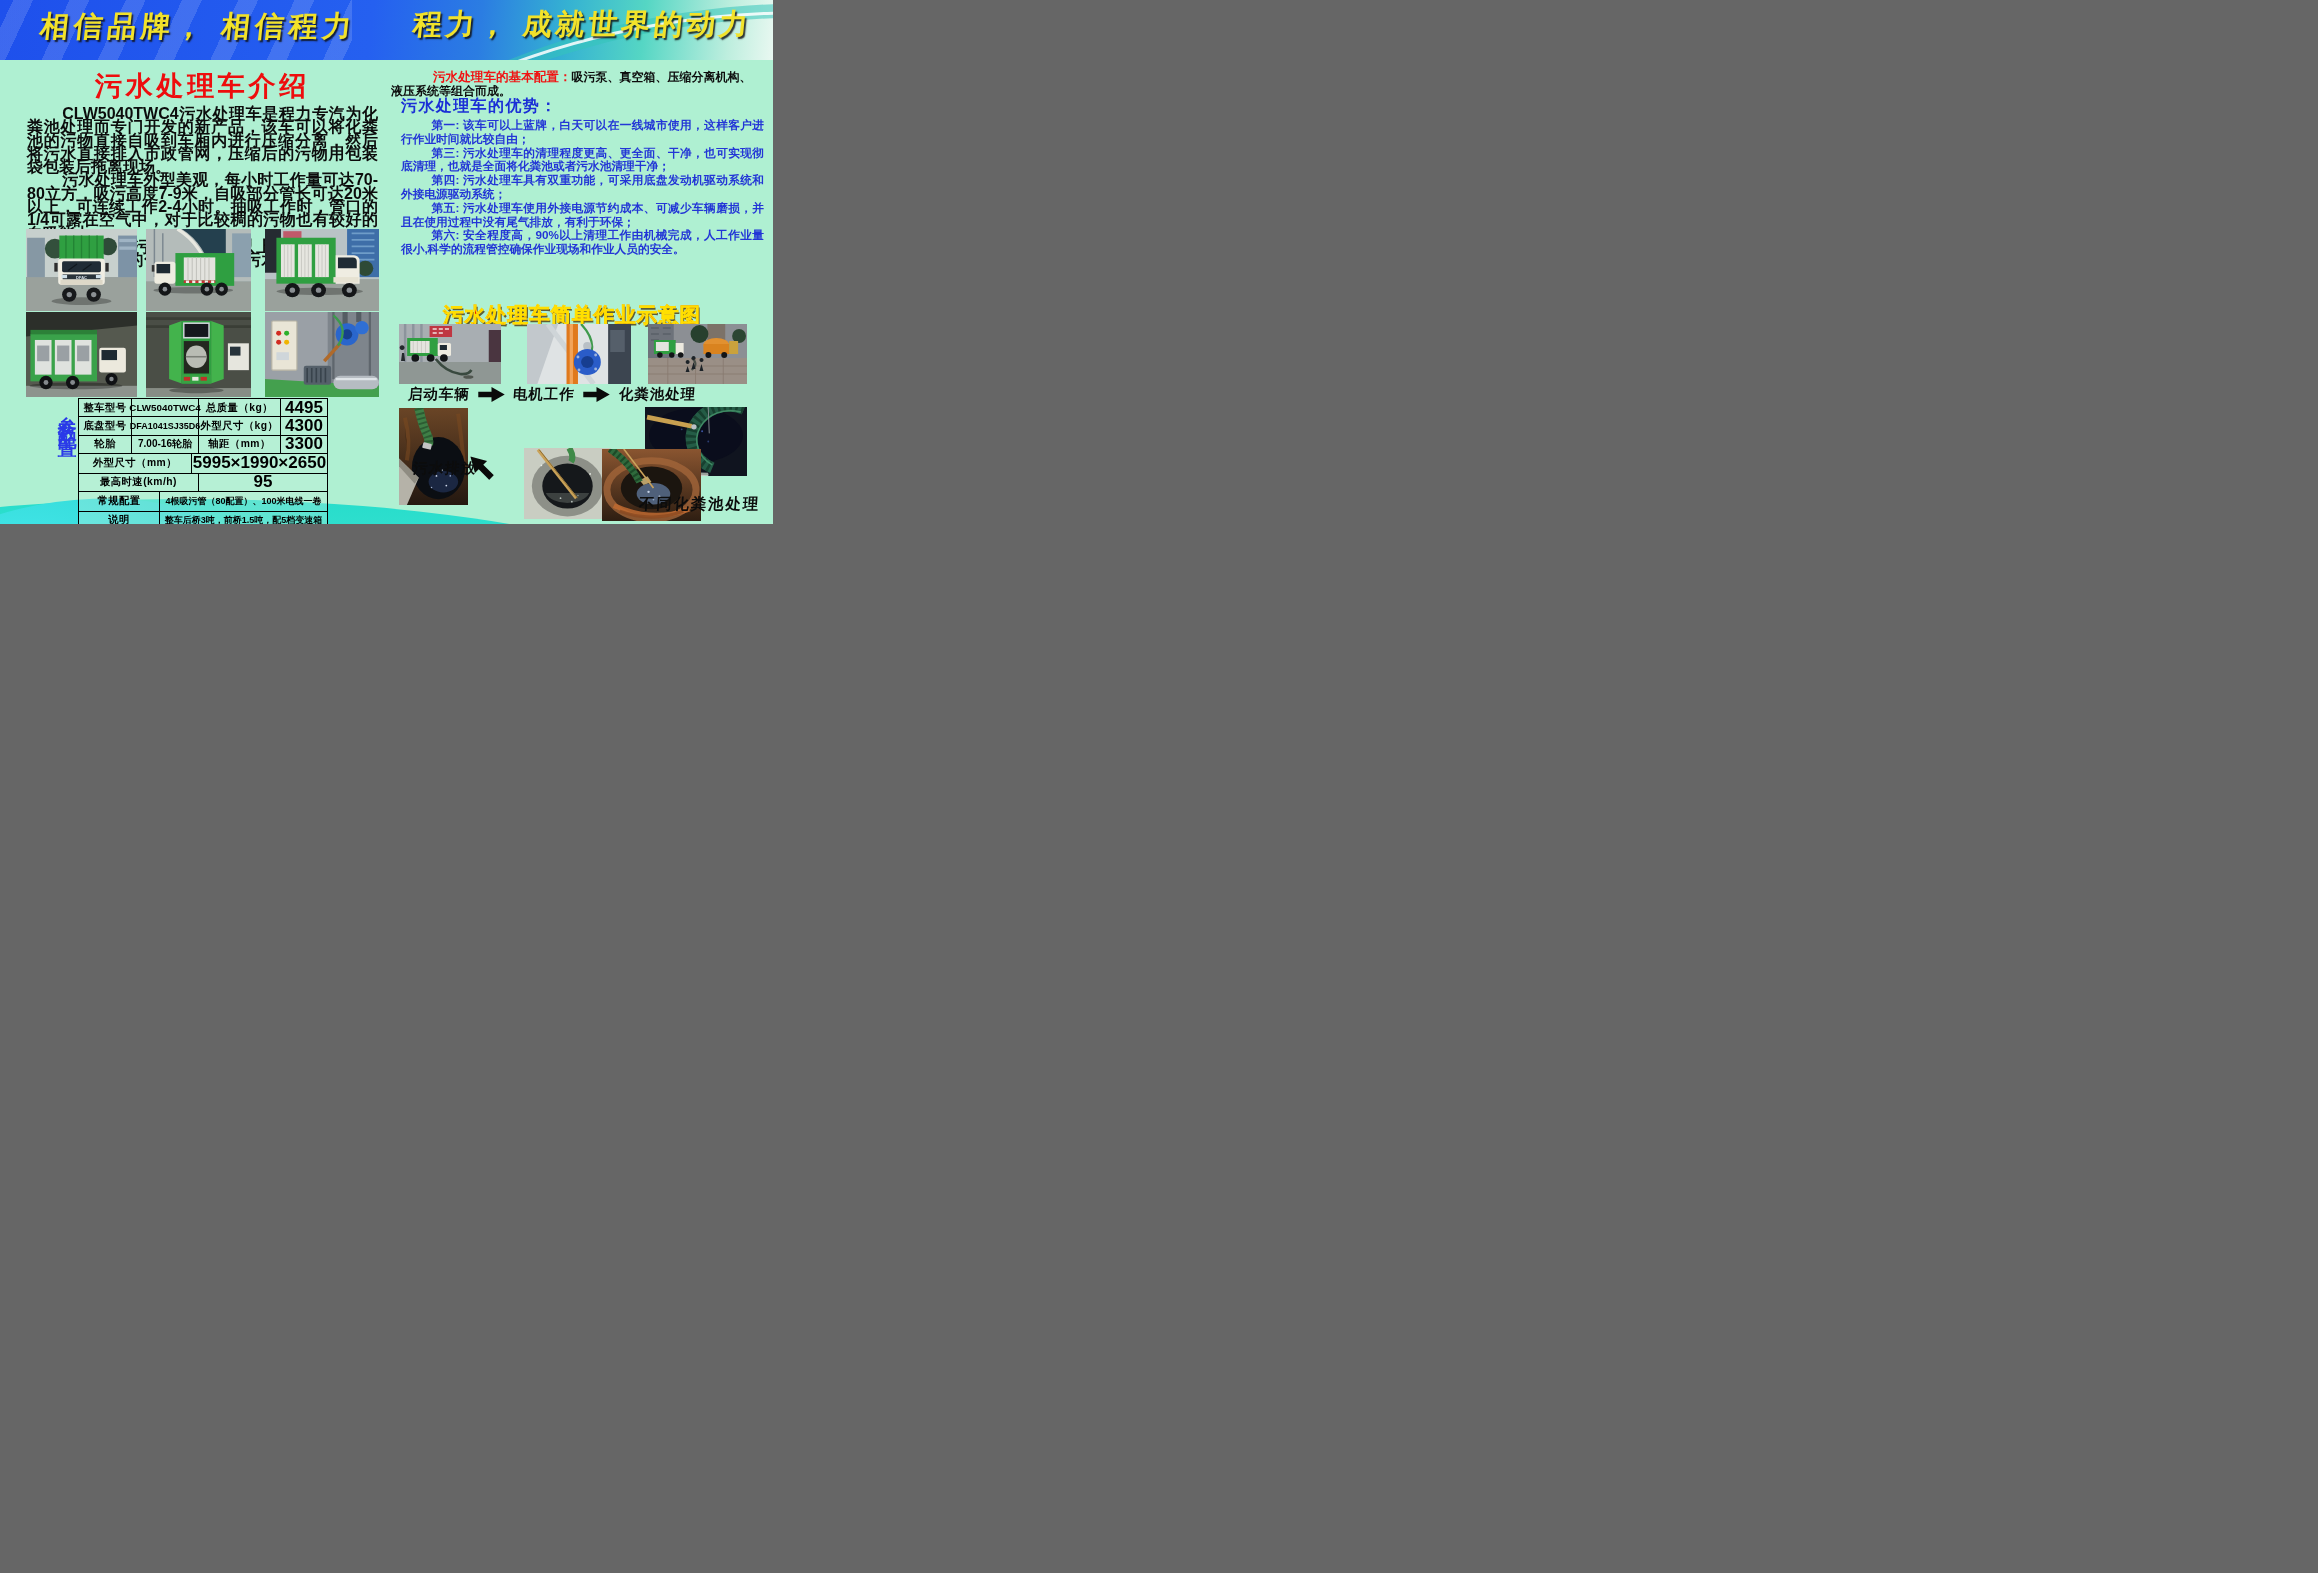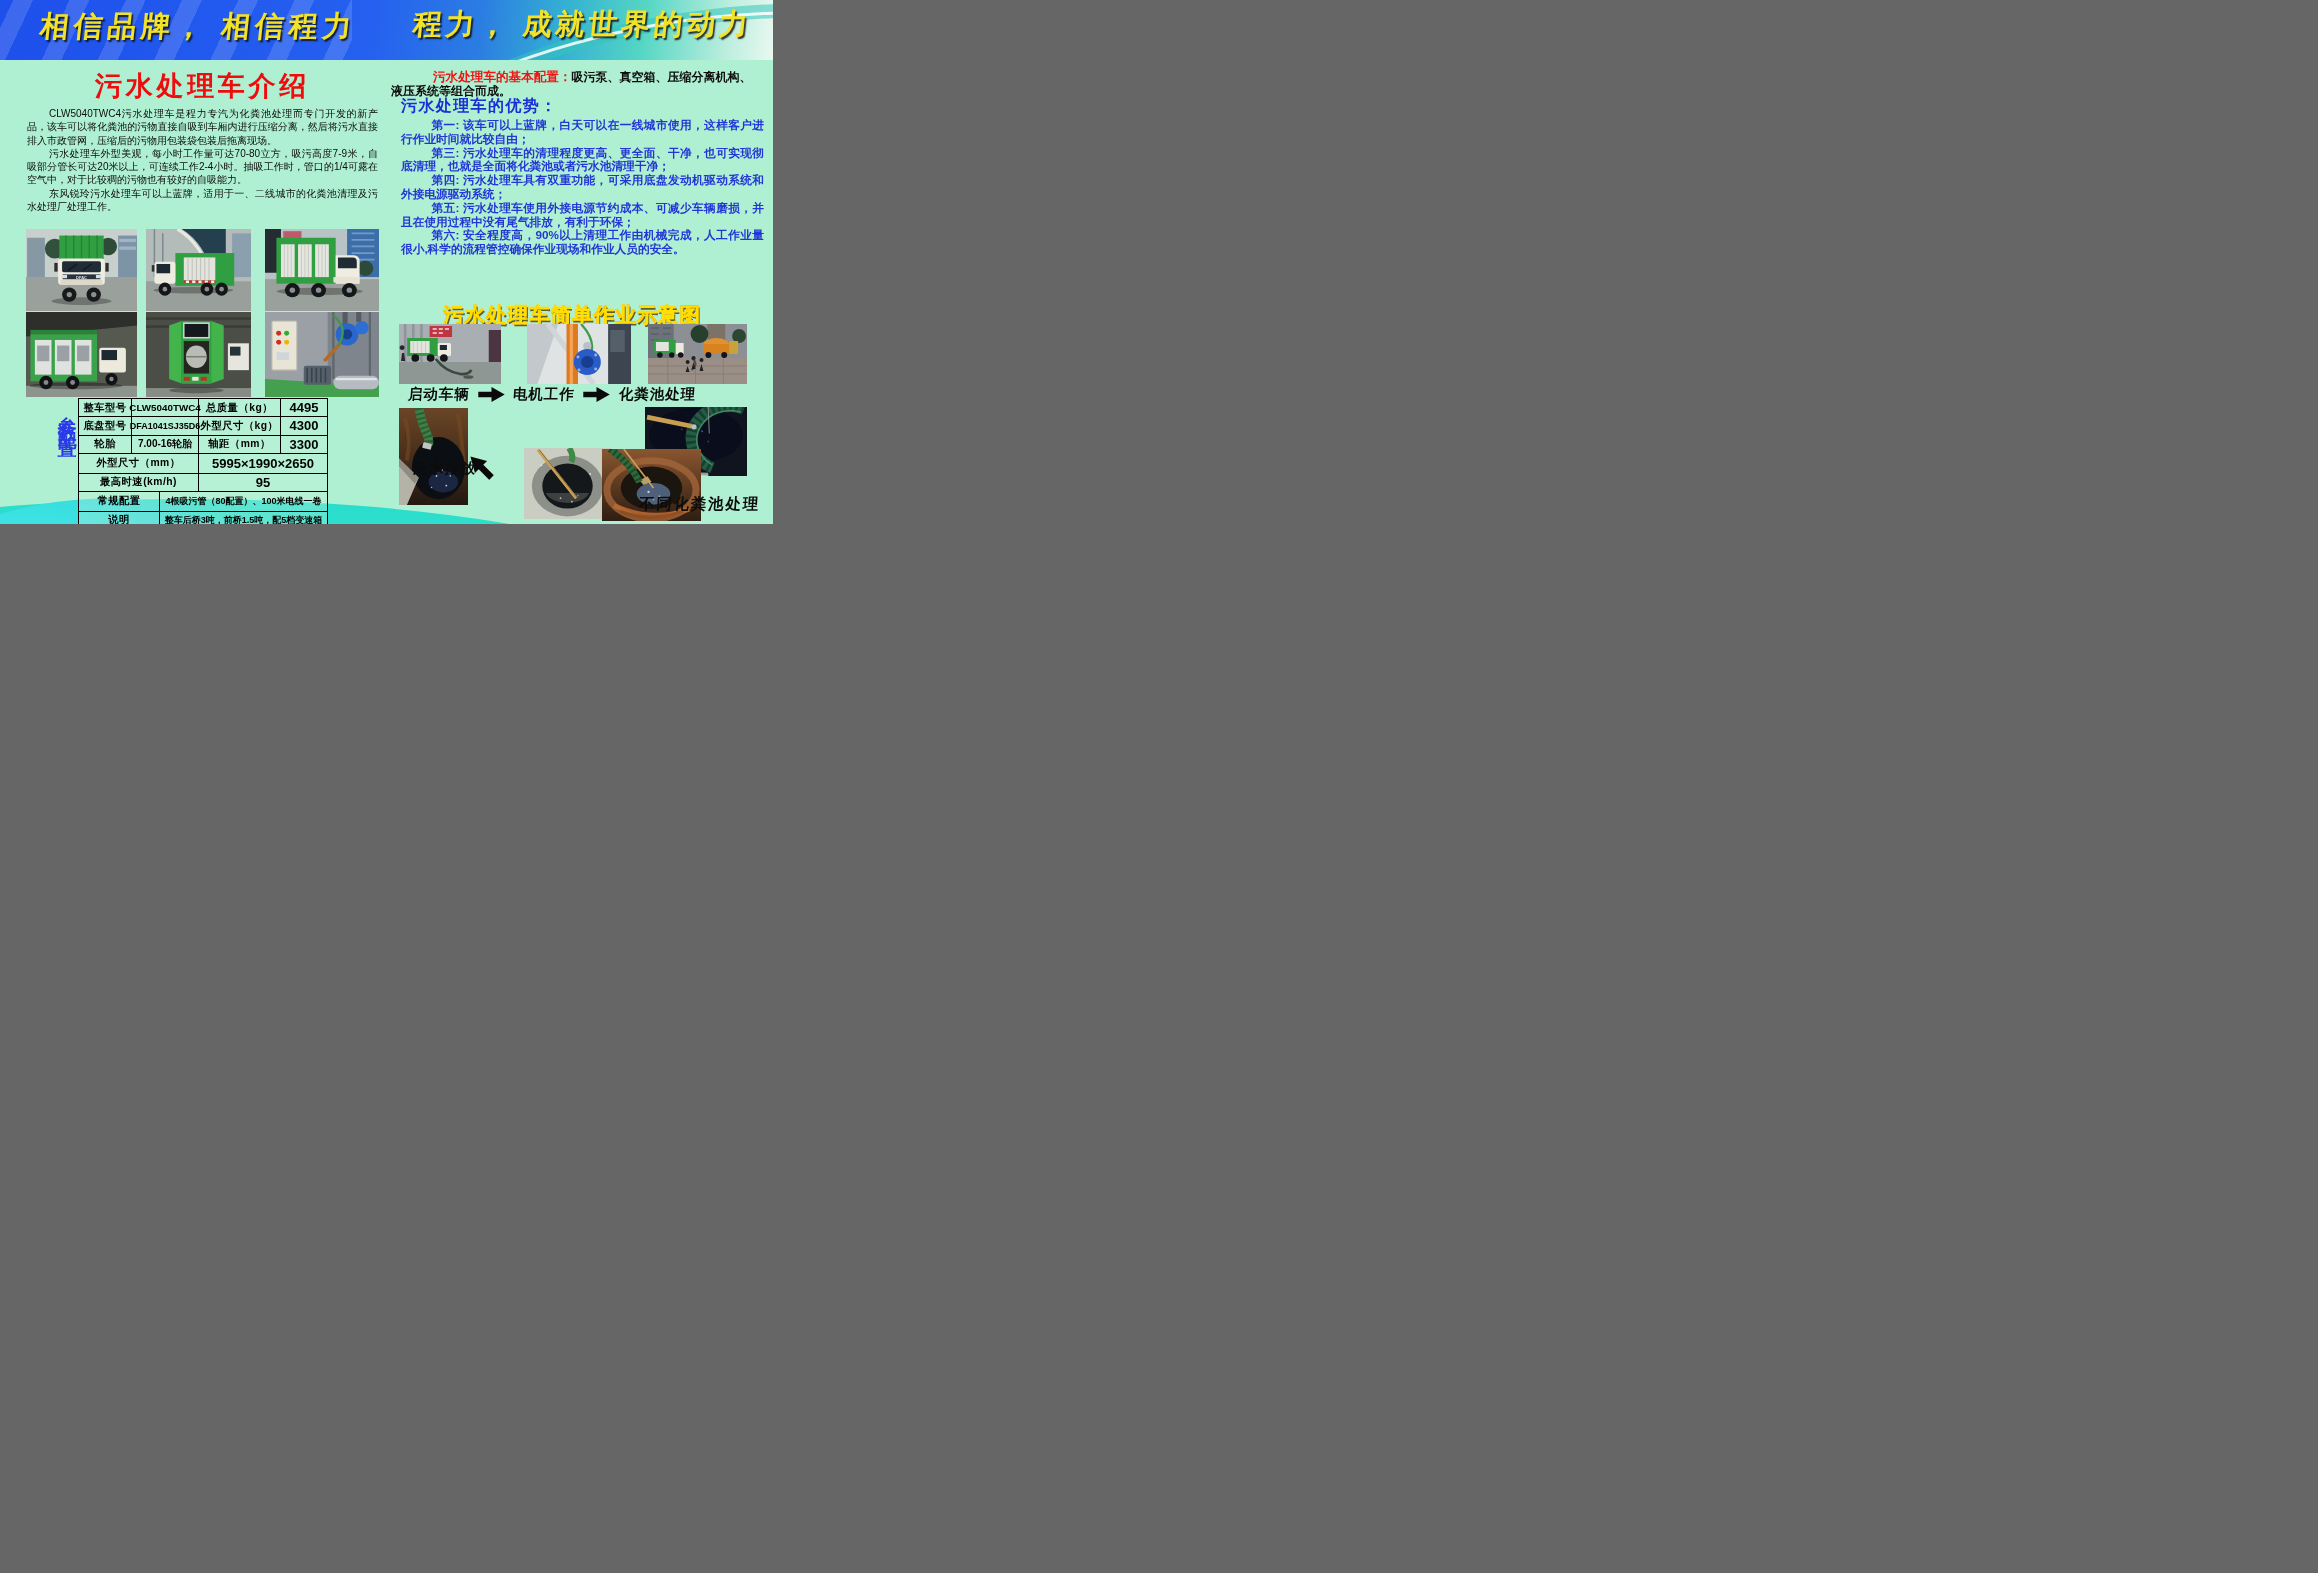"CLW5040TWC4污水处理车是程力专汽为化粪池处理而专门开发的新产品，该车可" .intro-text { font-size: 10px -> 16px; font-weight: 400 -> 700 }
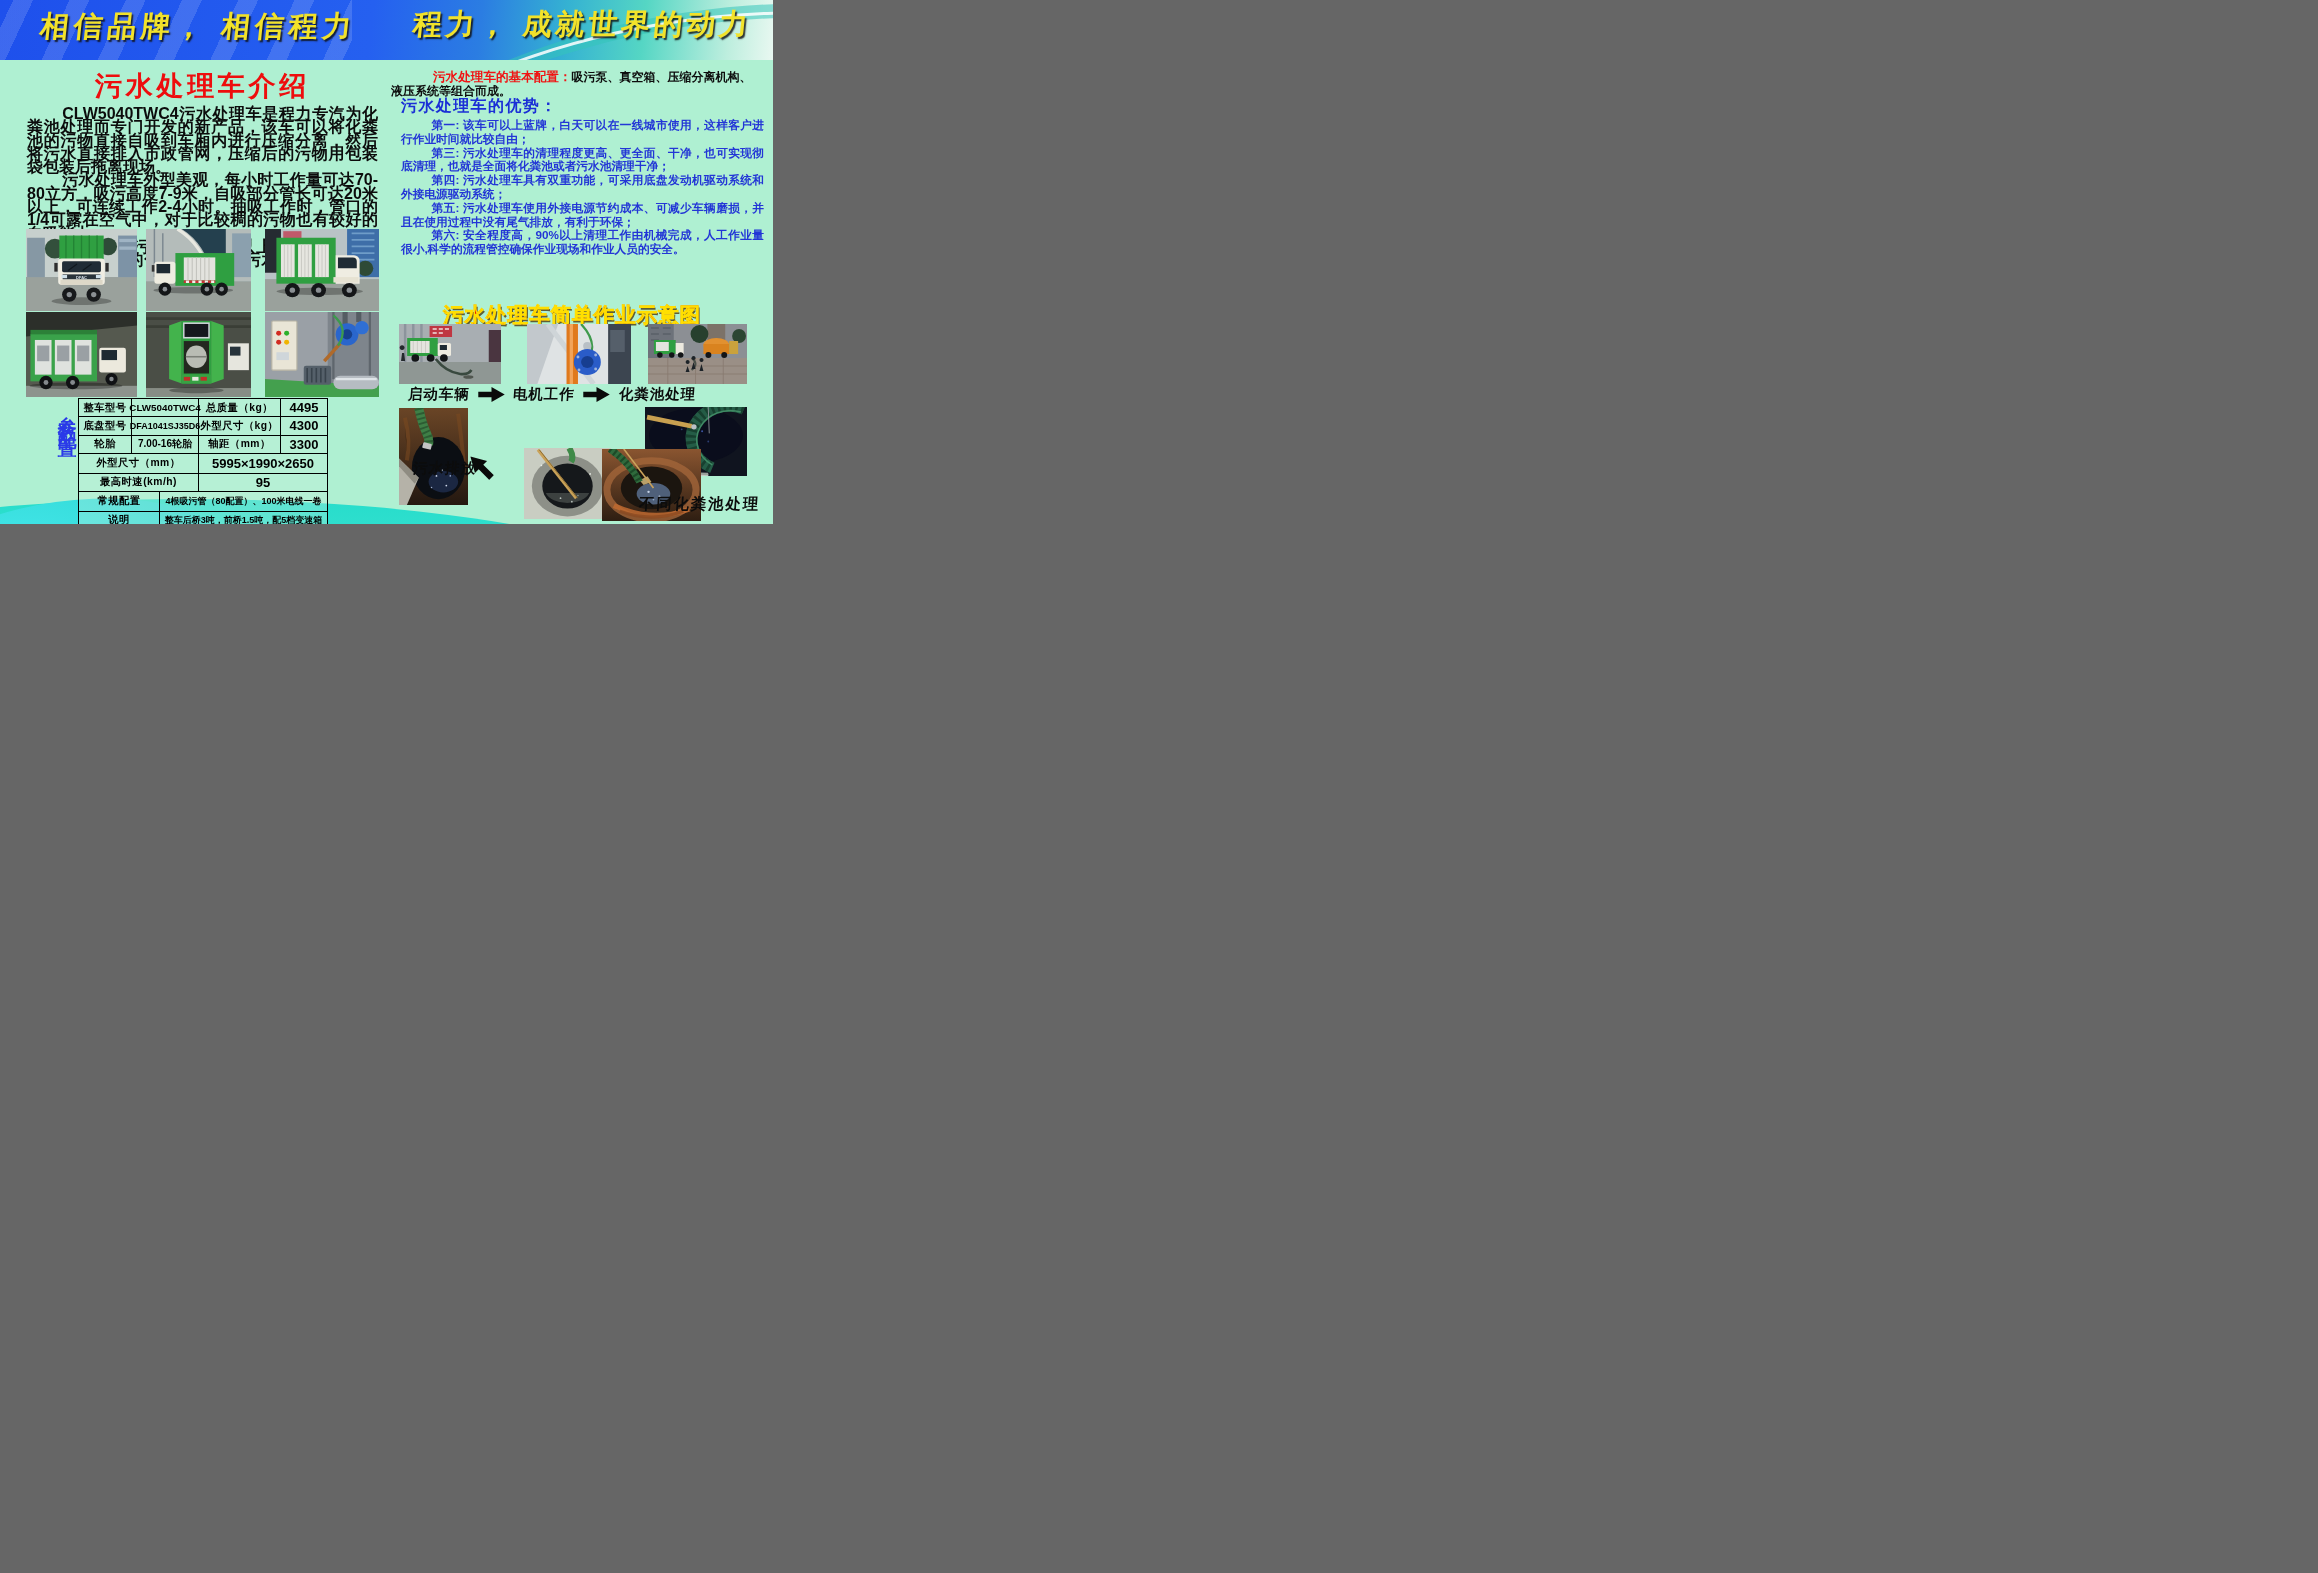"4495" .tc.val { font-size: 13px -> 17px }
